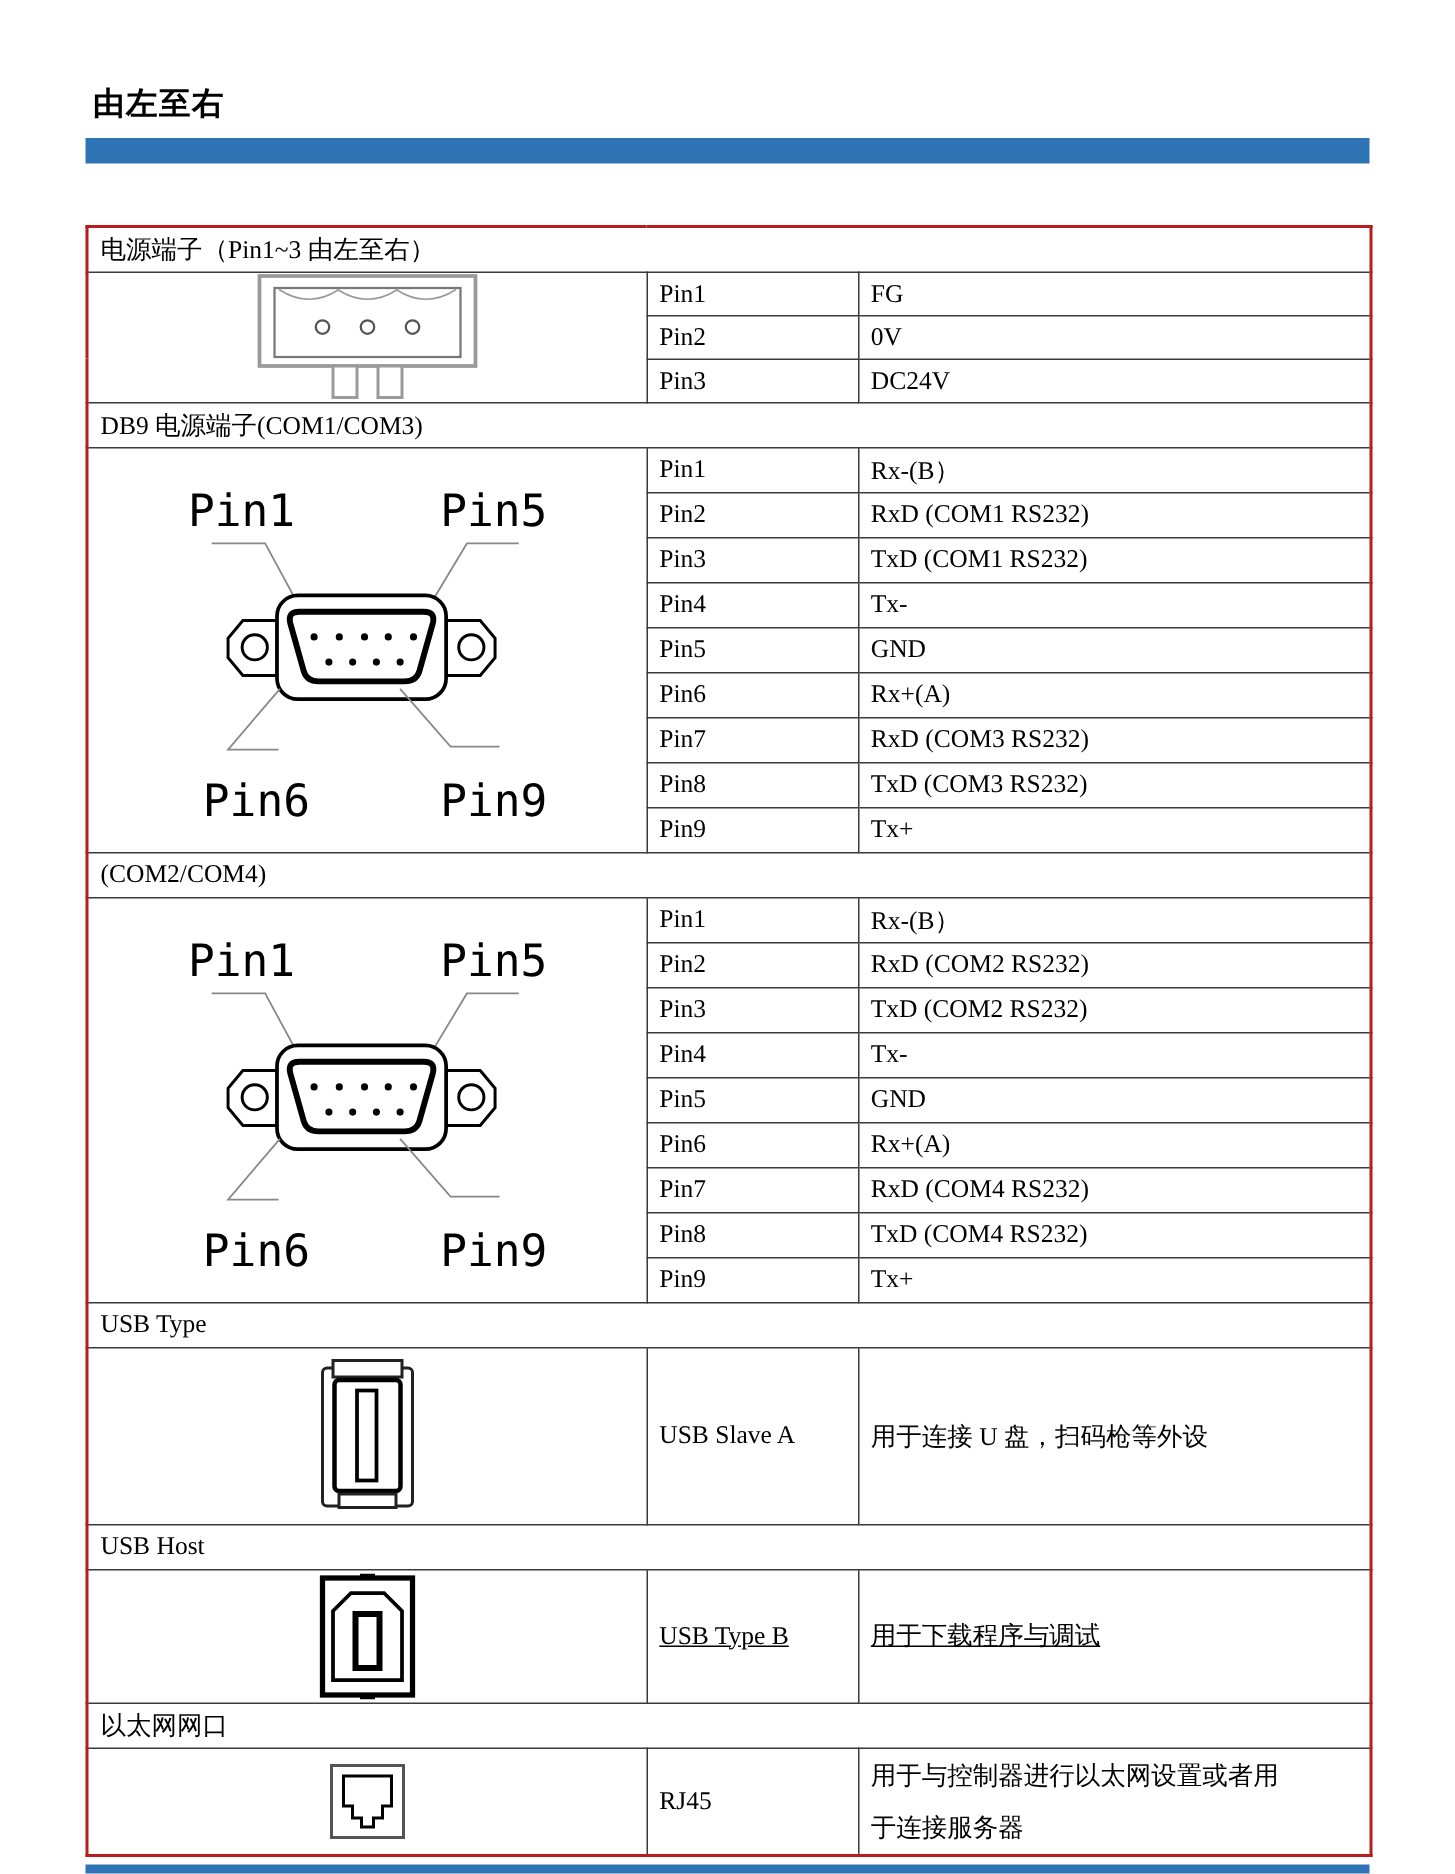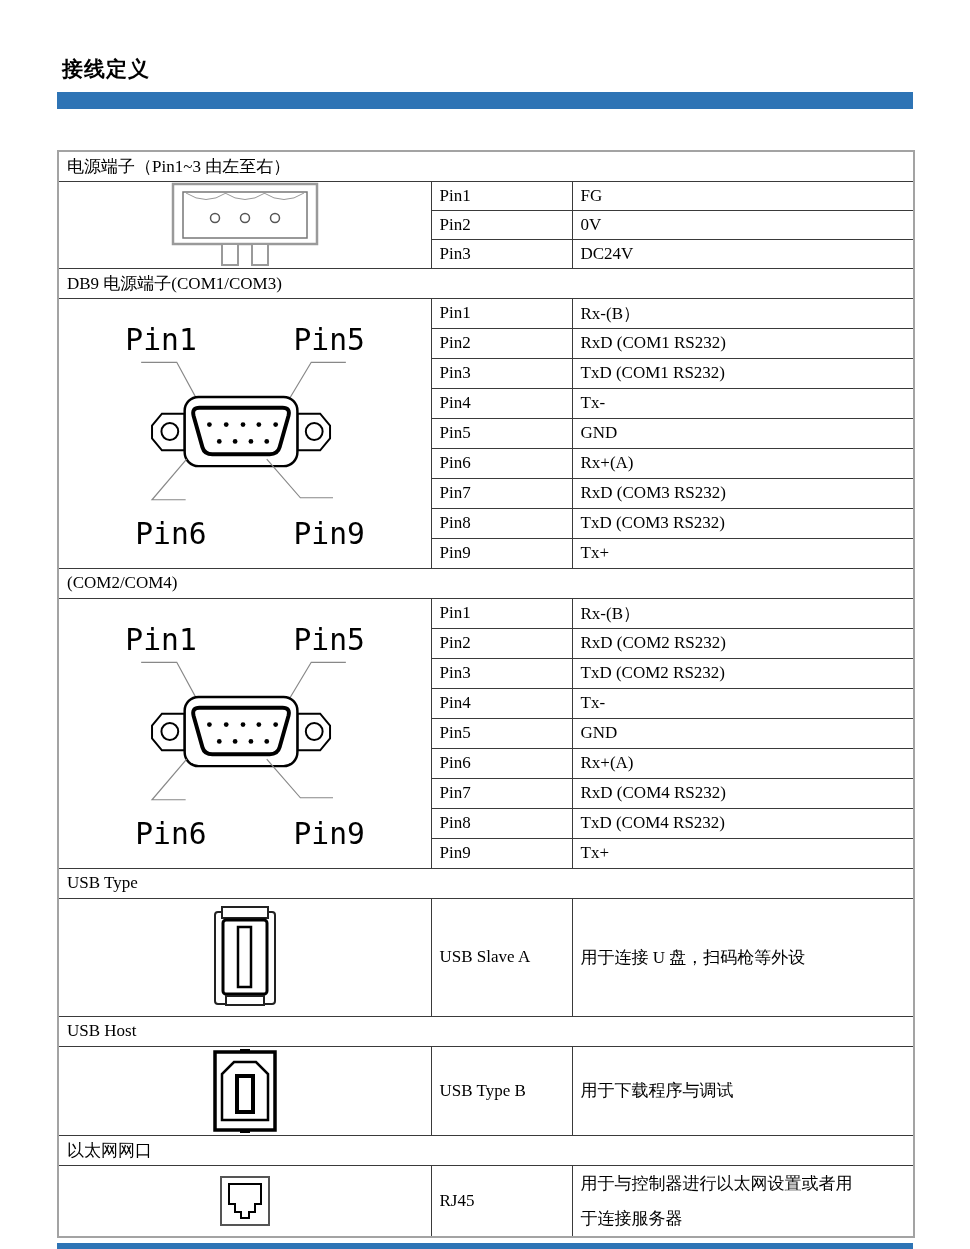"接线定义" div.title { text: 接线定义 -> 由左至右 }
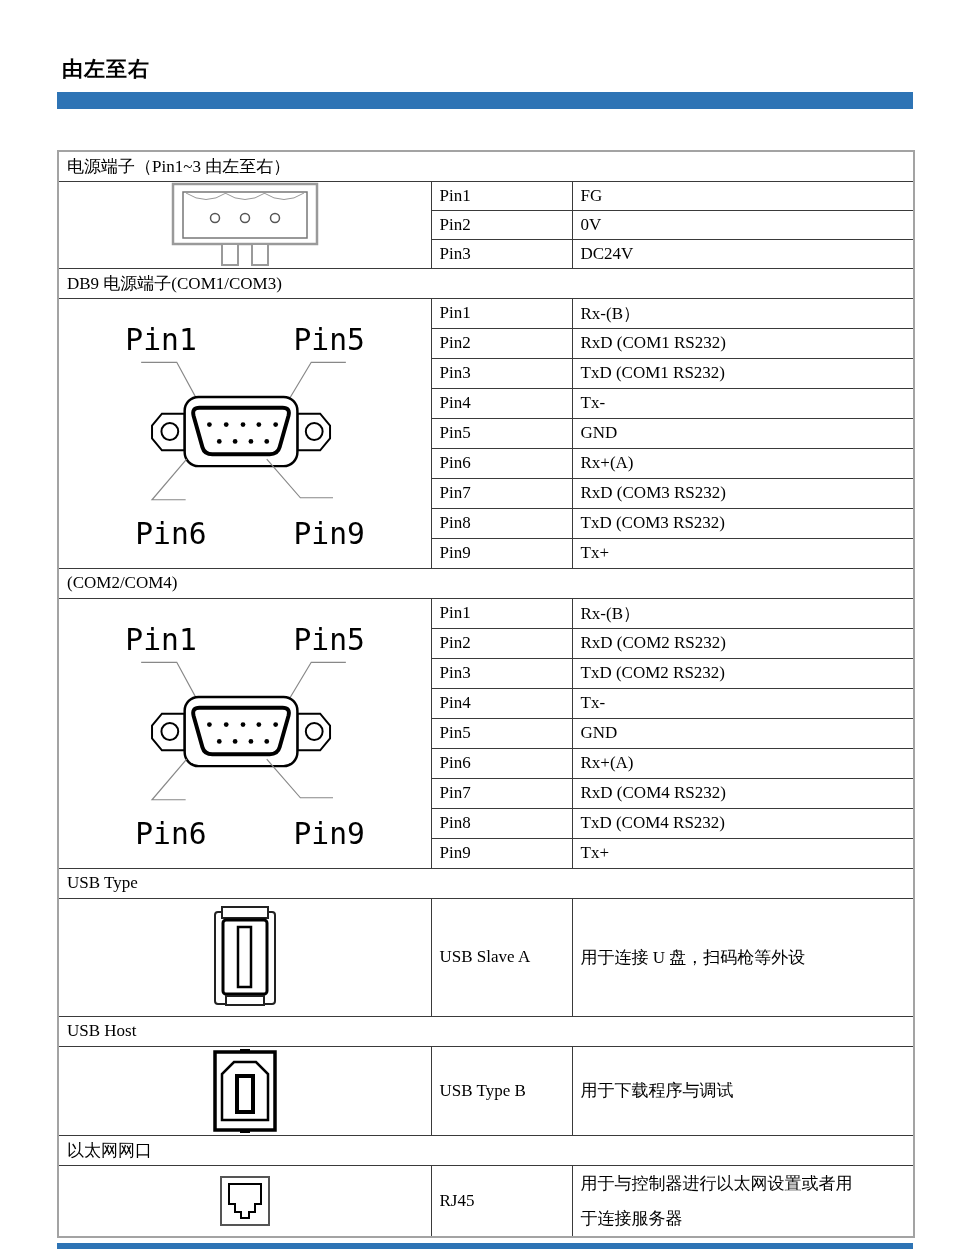"电源端子（Pin1~3 由左至右）" table.wiring { border: 2px solid #a3a3a3 -> 2px solid #b91c1c }
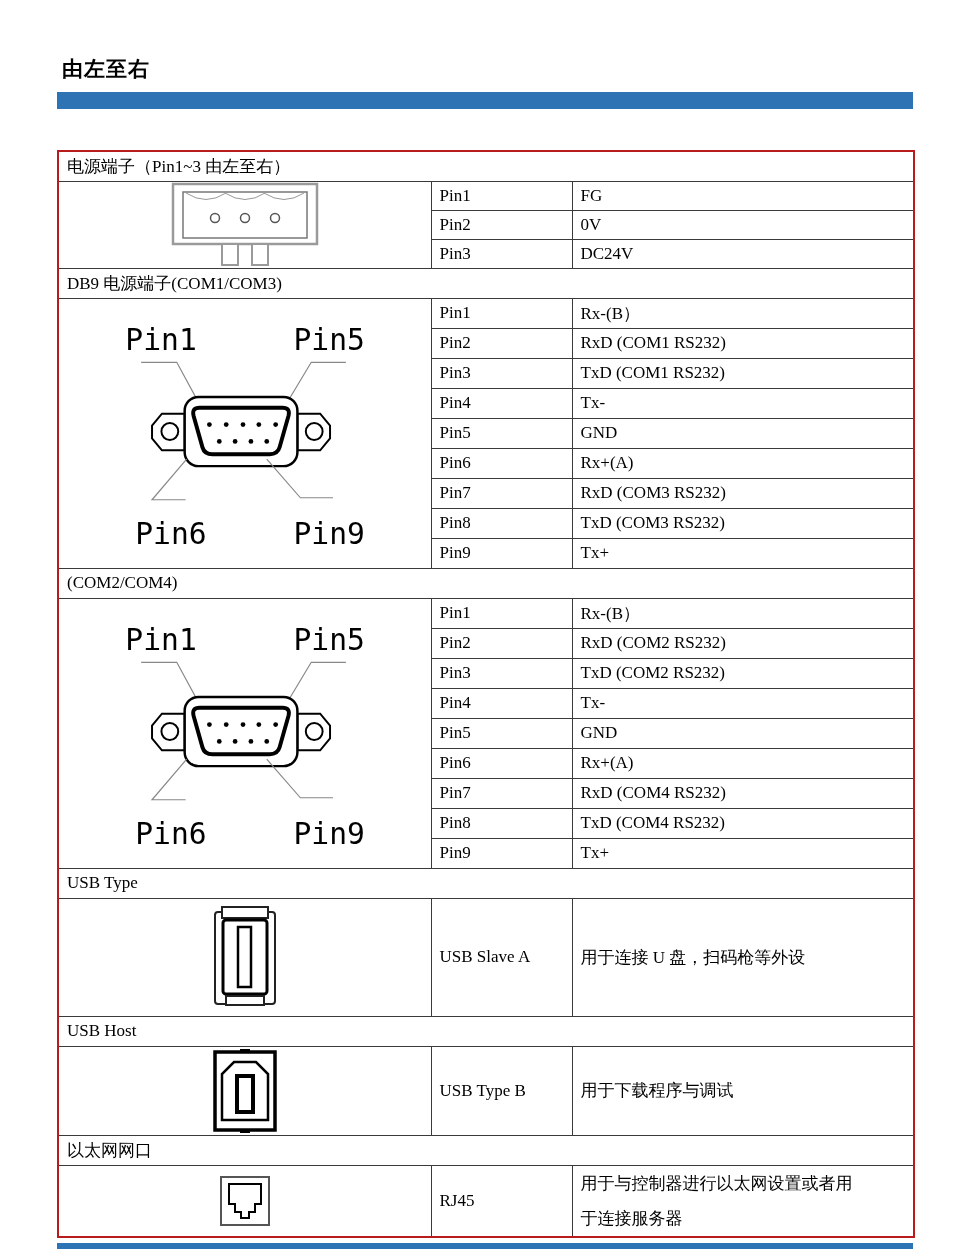"USB Type B" tr.r-usbb td { text-decoration: none -> underline }
